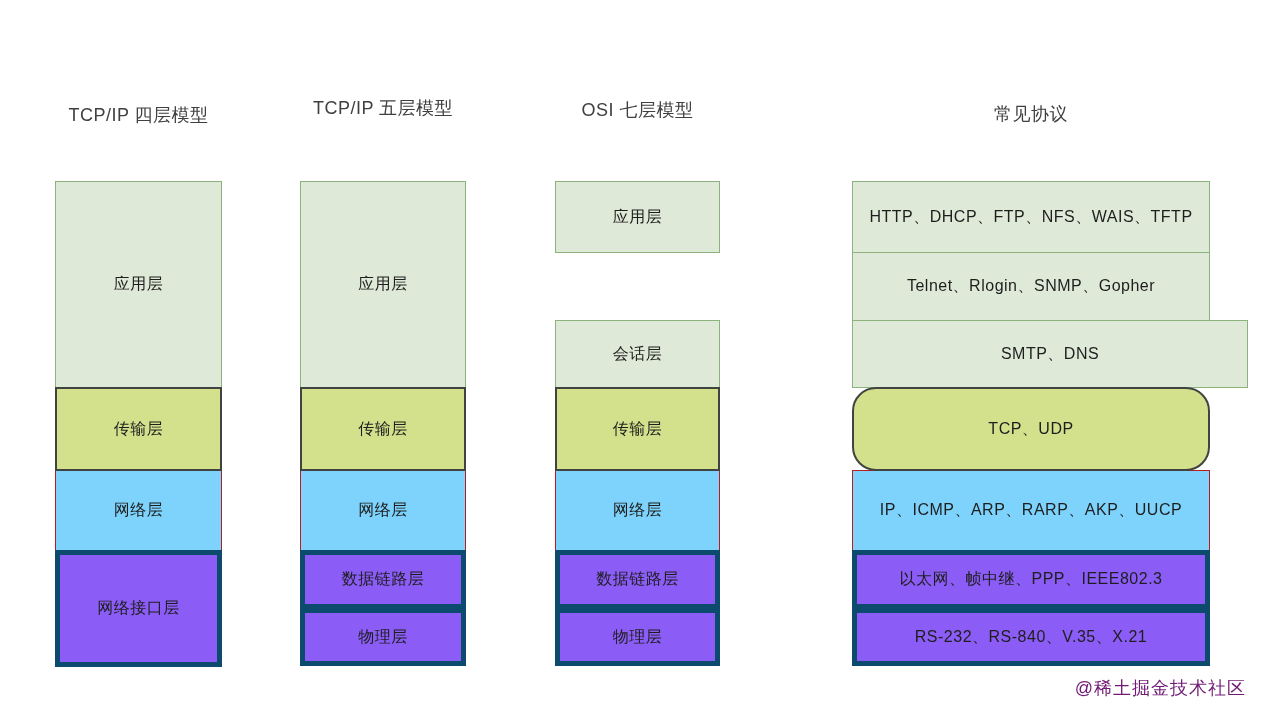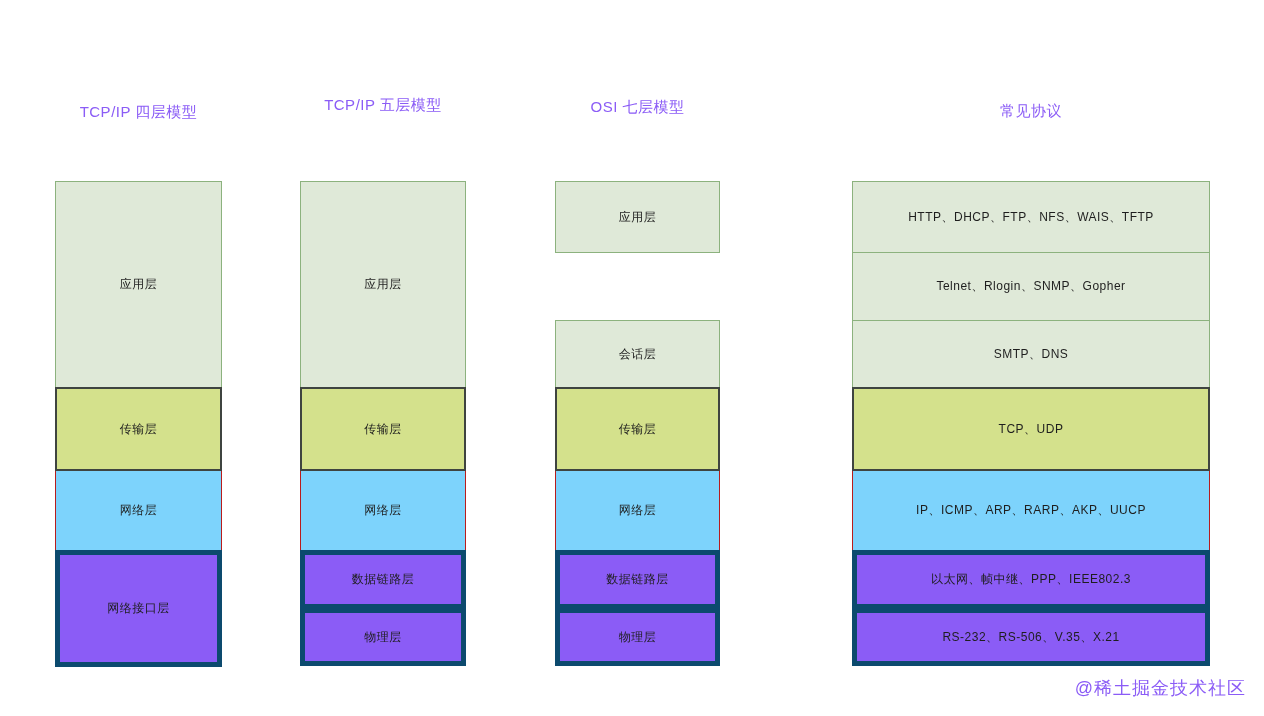"TCP/IP 四层模型" .col-title { color: #8b5cf6 -> #404040; font-size: 15px -> 18px }
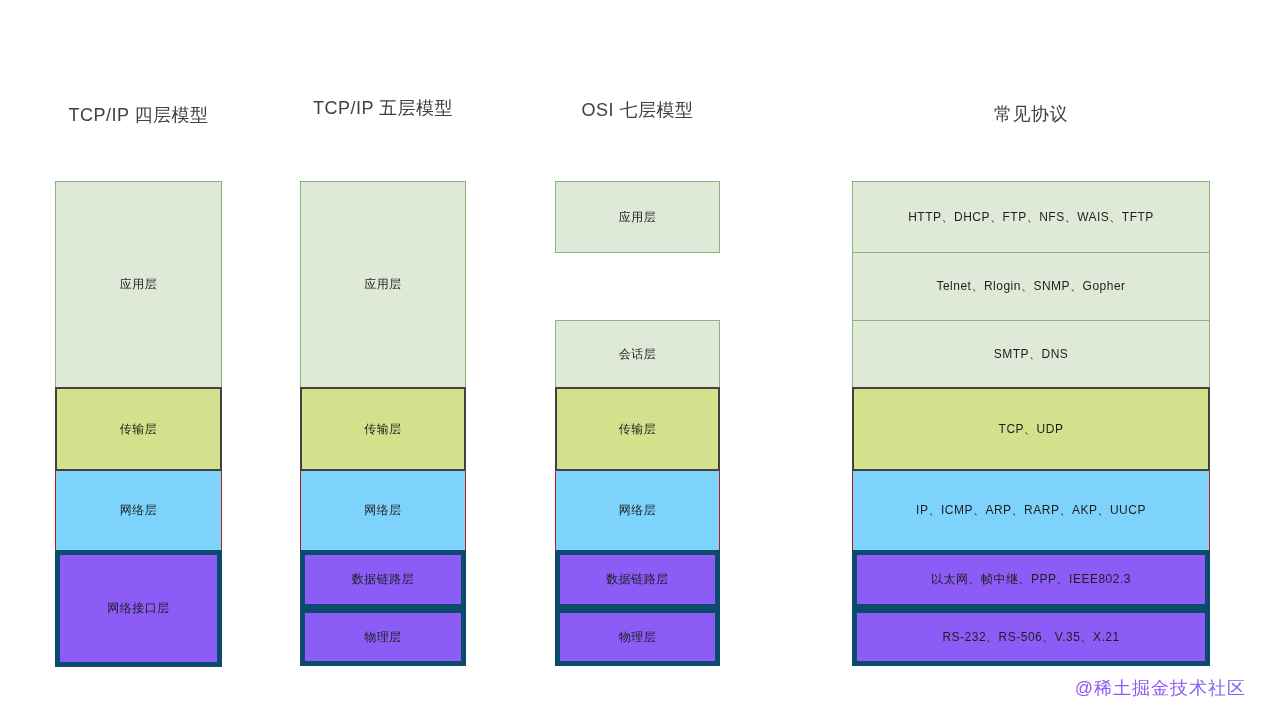"应用层" .box { font-size: 12px -> 16px }
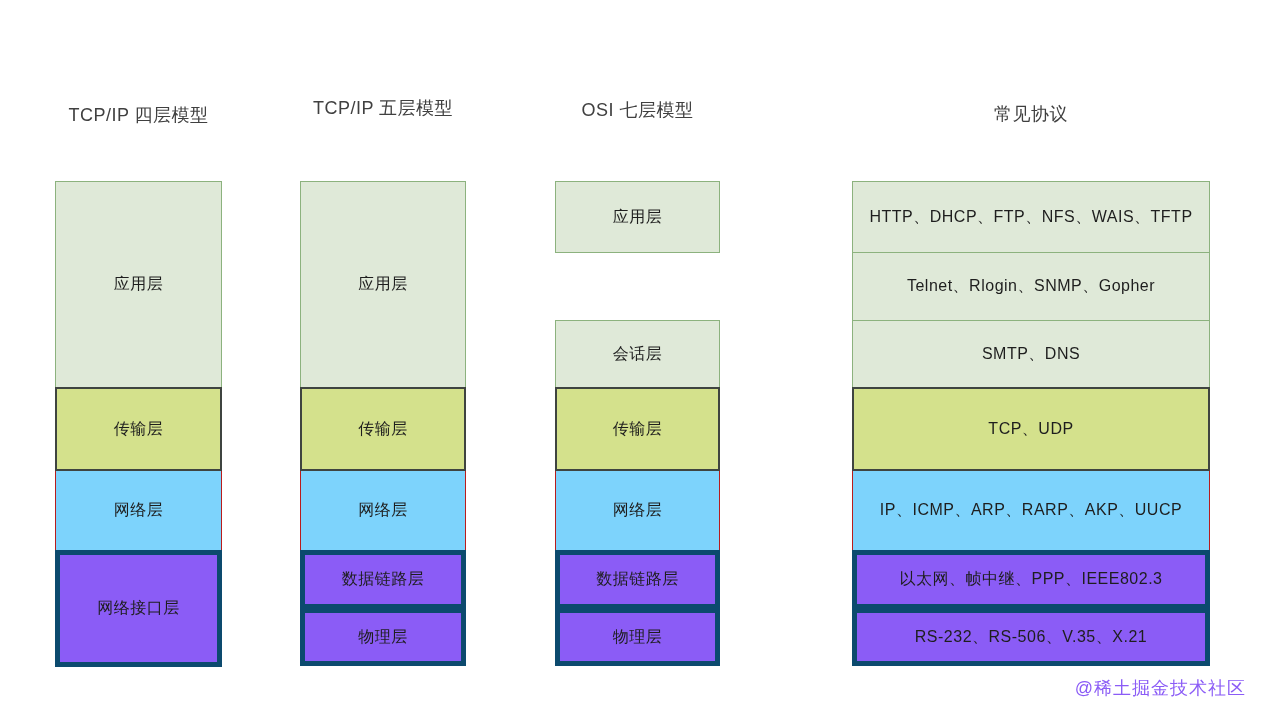"SMTP、DNS" div.box { width: 358px -> 396px }
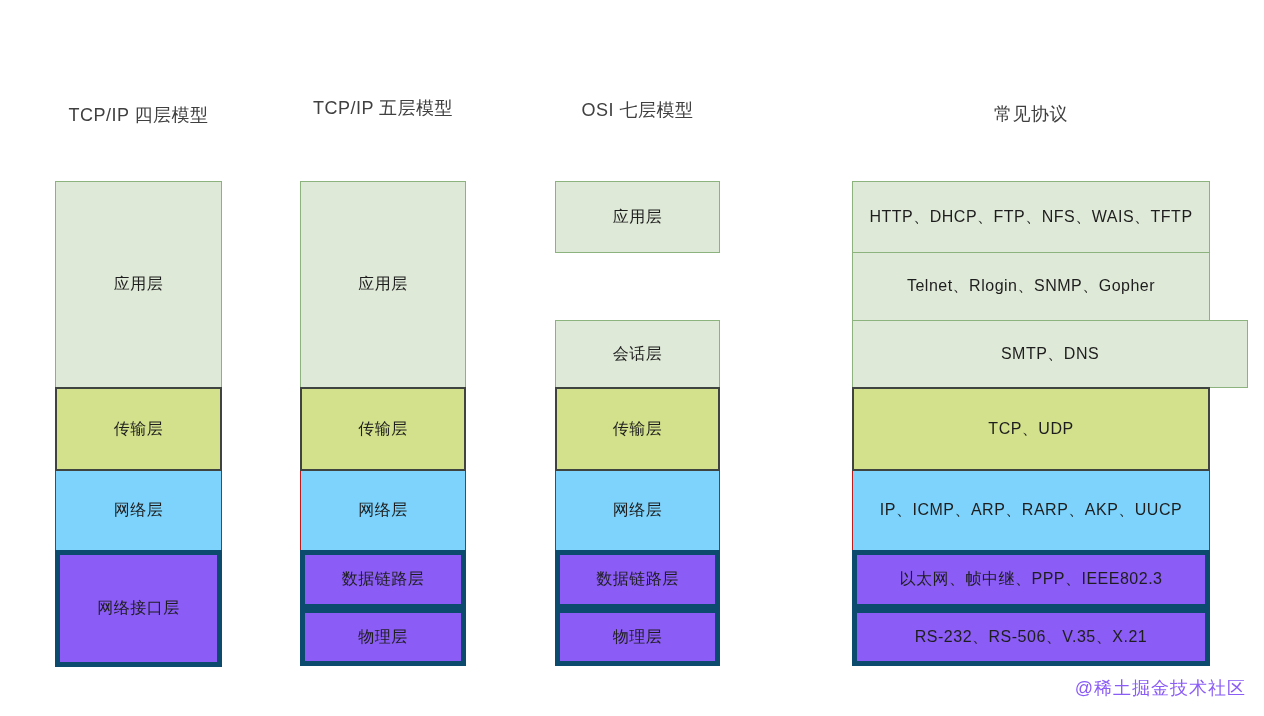"TCP、UDP" div.box { border-radius: none -> 24px }
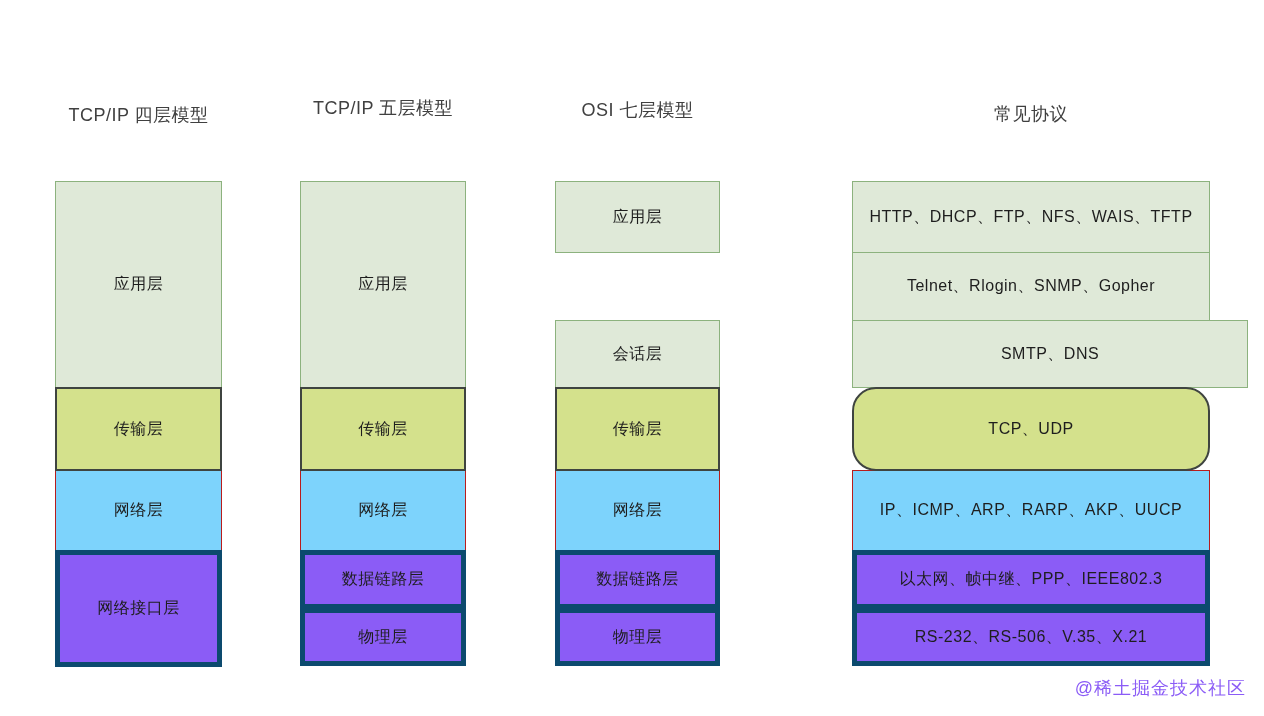"RS-232、RS-506、V.35、X.21" div.box { text: RS-506 -> RS-840 }
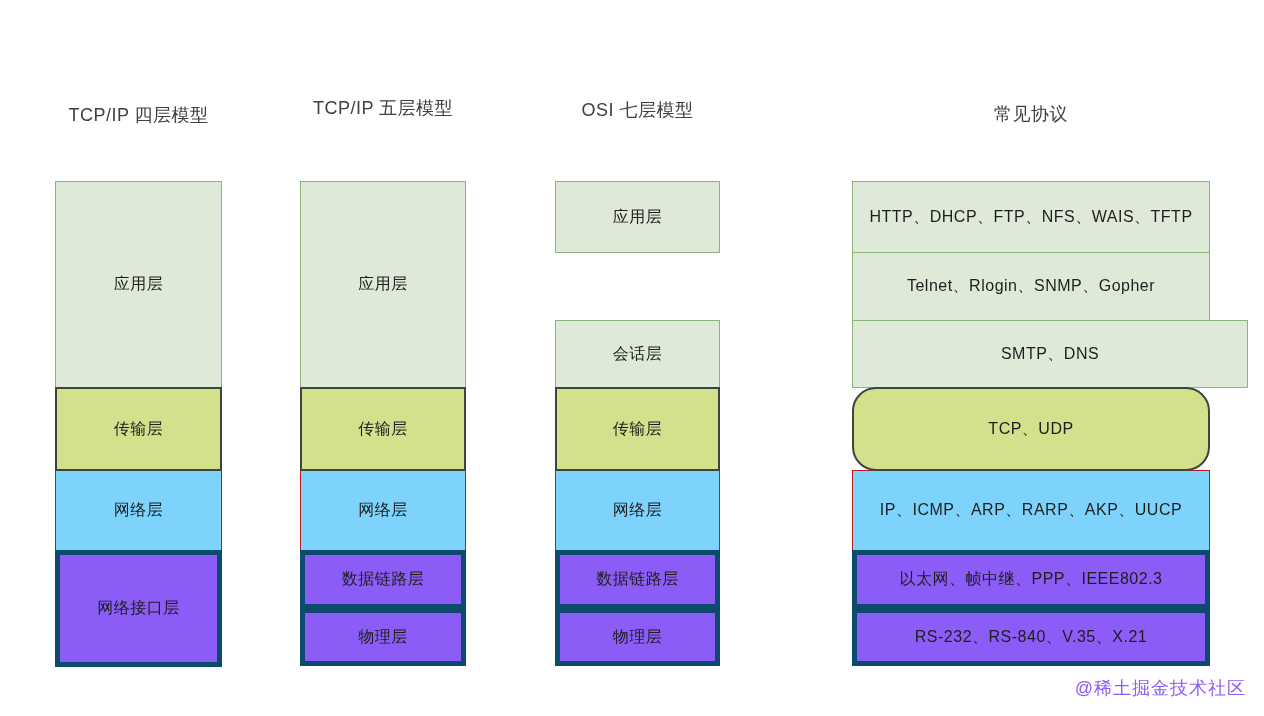"@稀土掘金技术社区" .watermark { color: #8b5cf6 -> #701a75 }
